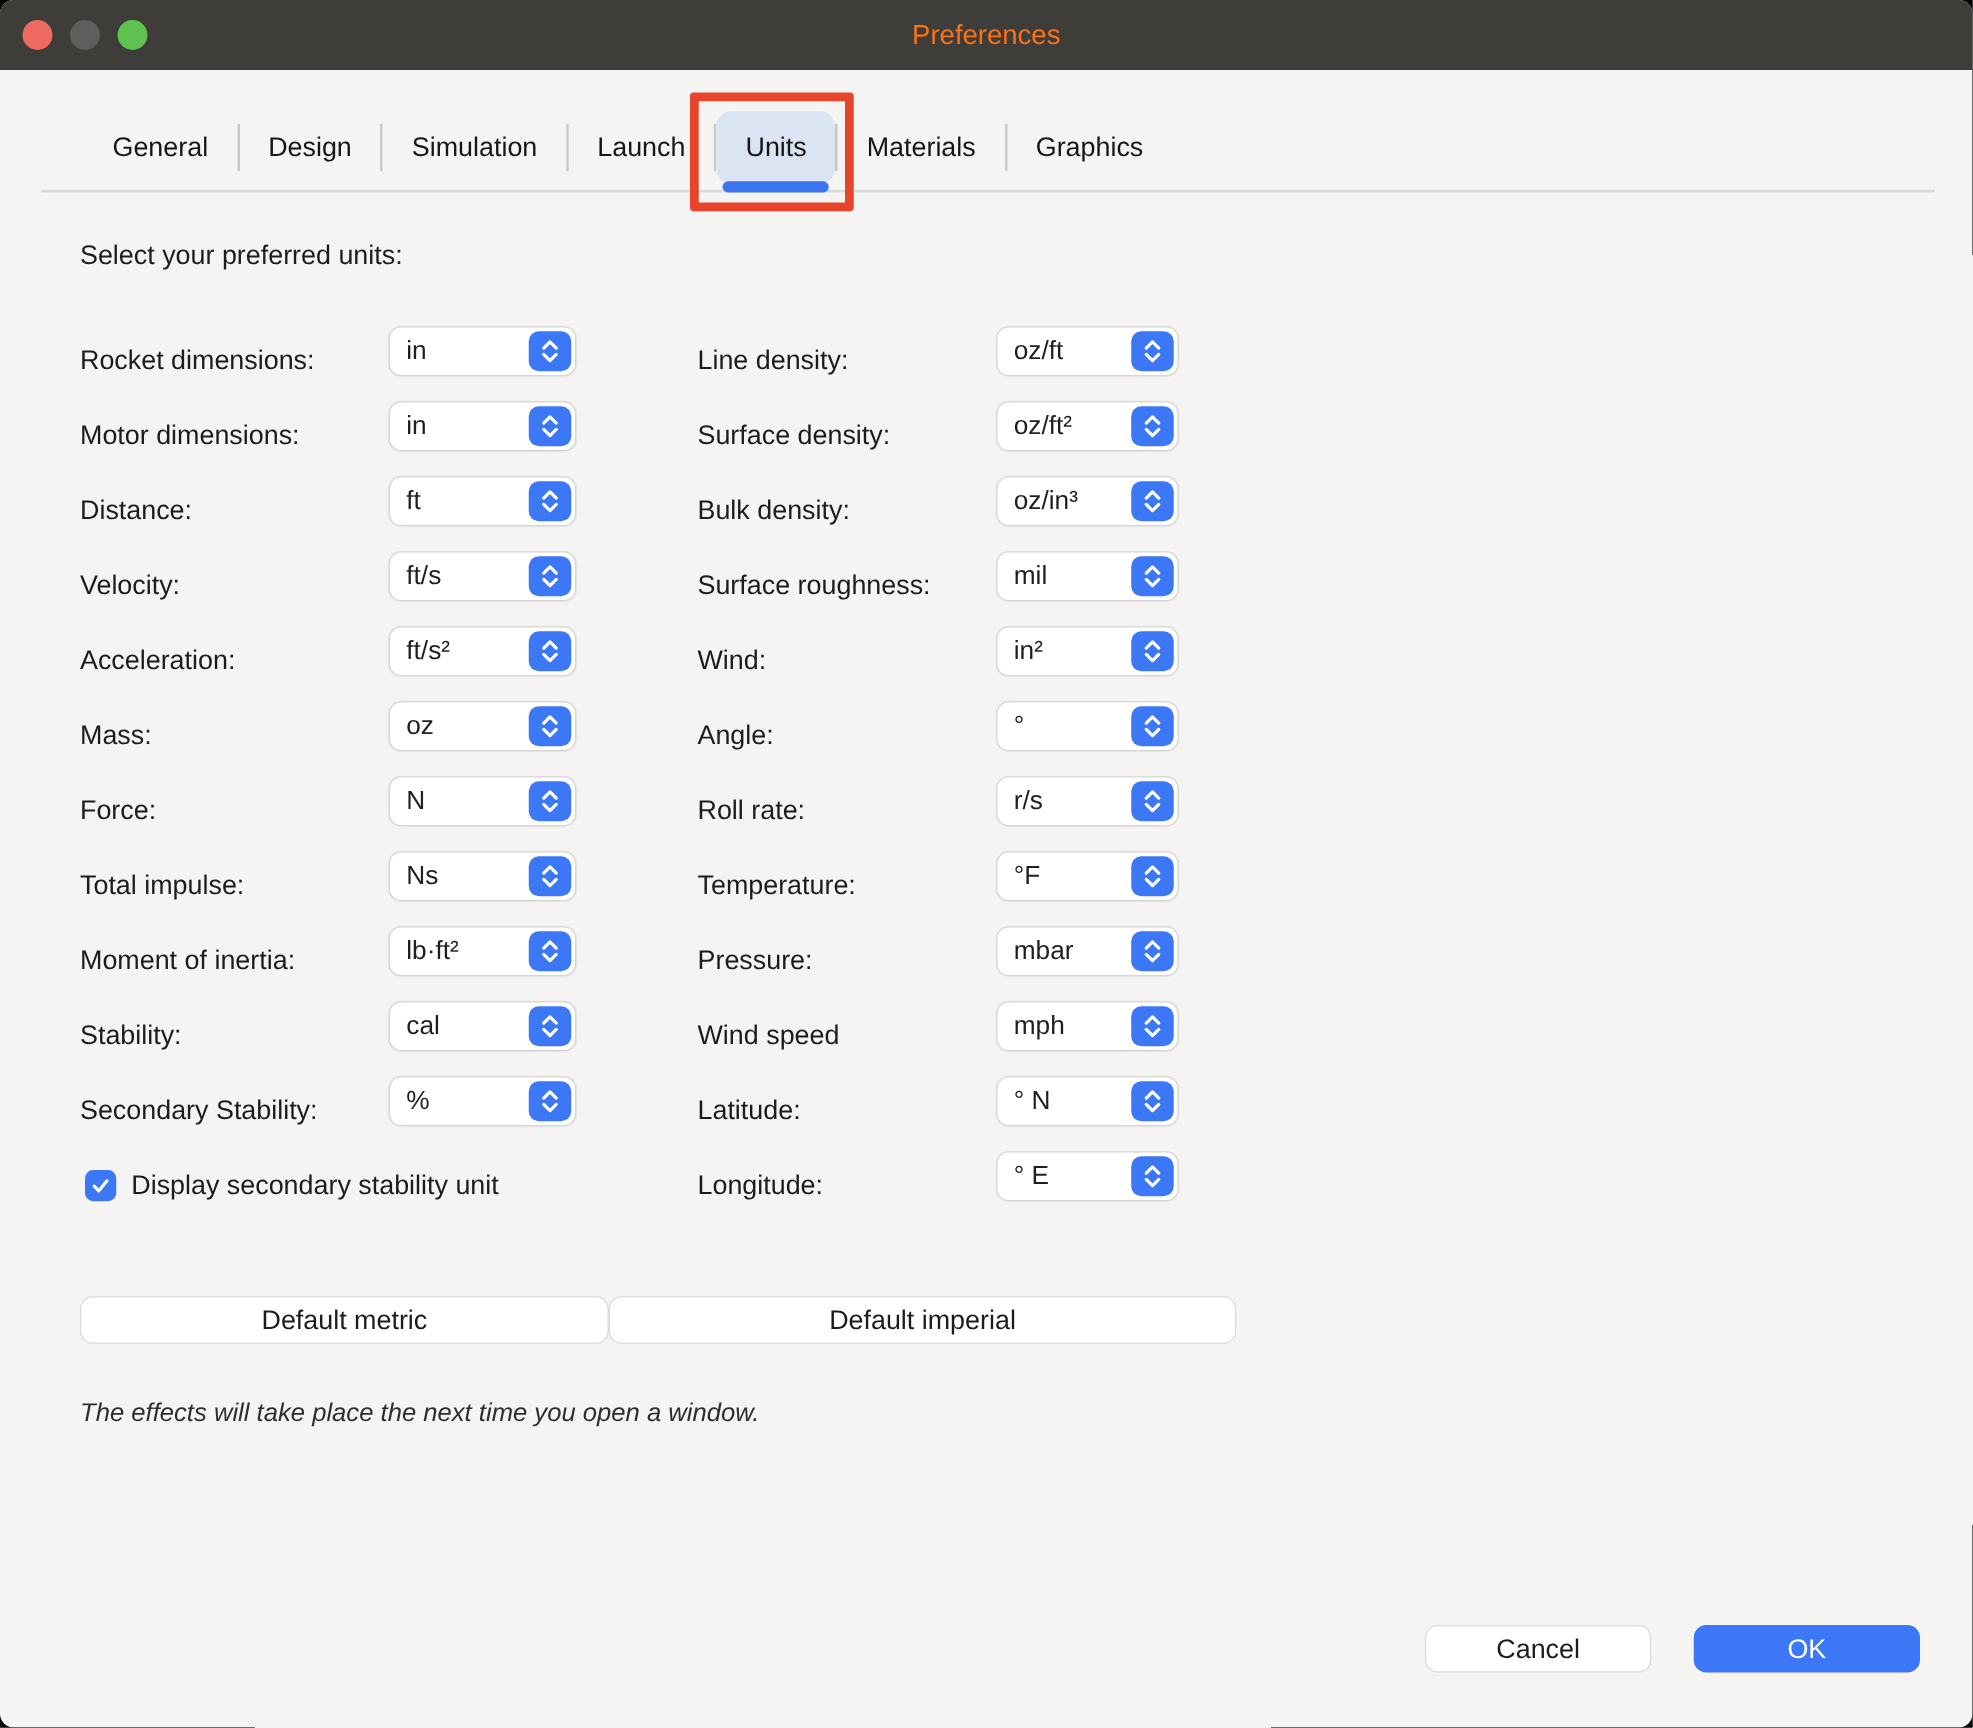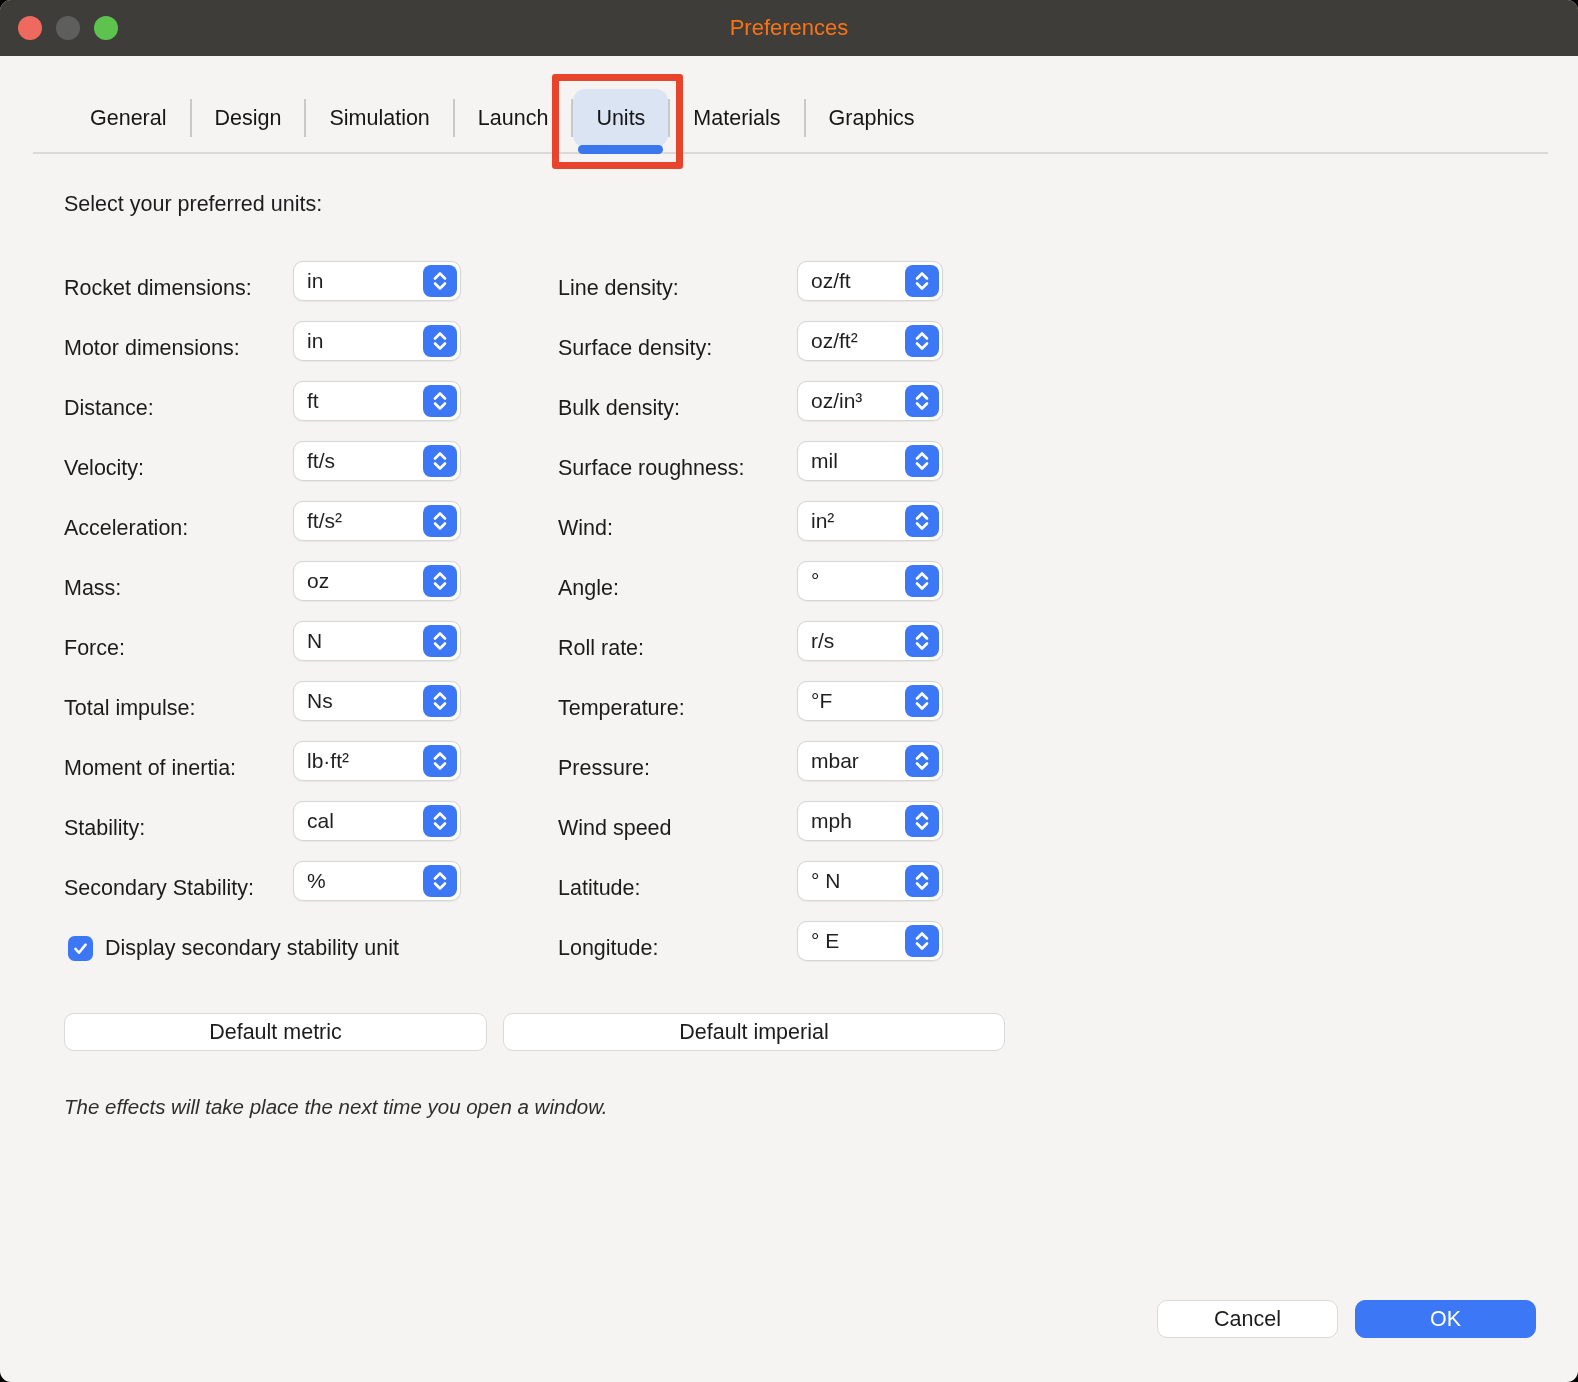"in" .select { width: 168px -> 150px }
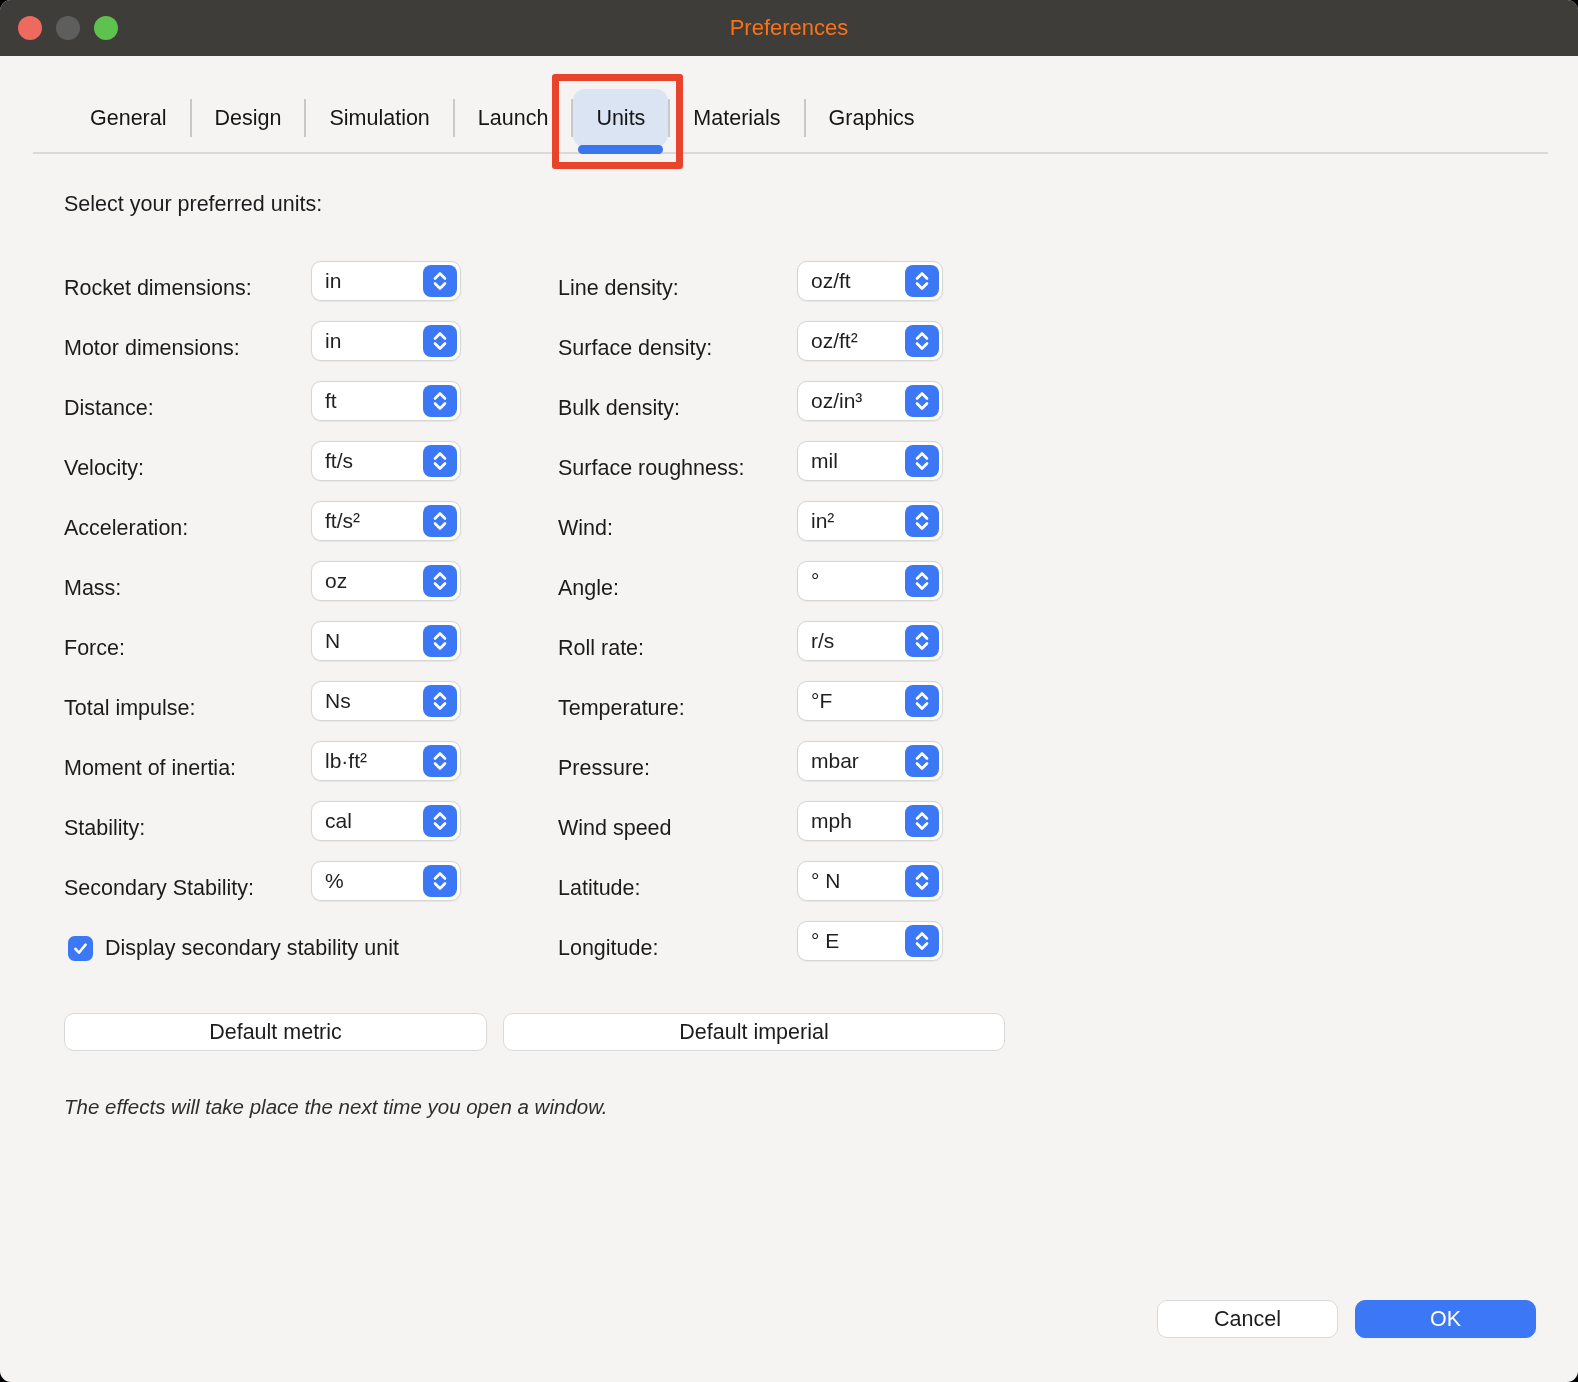"Default metric" .defaults-row { gap: 16px -> none; margin-top: 32px -> 56px }
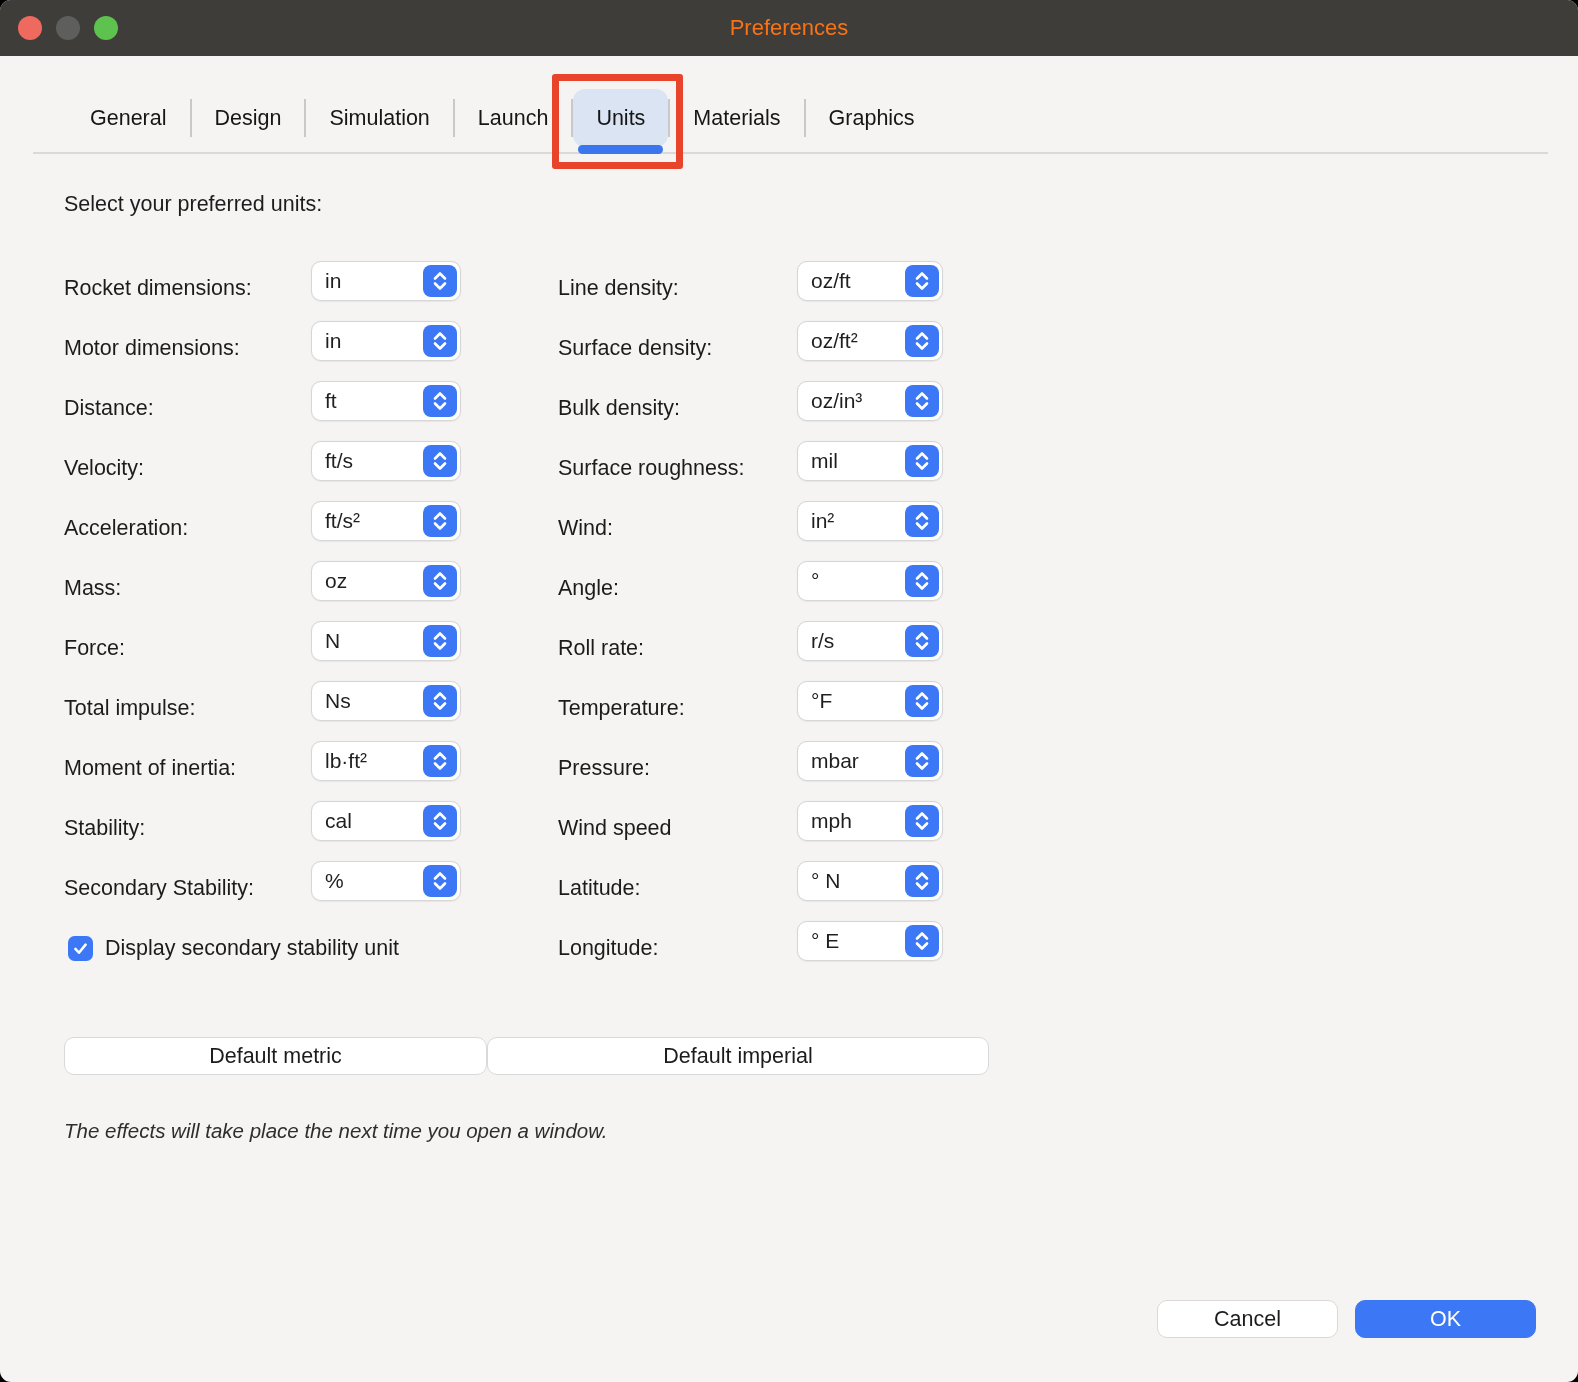"Cancel" .footer { gap: 17px -> 34px }
